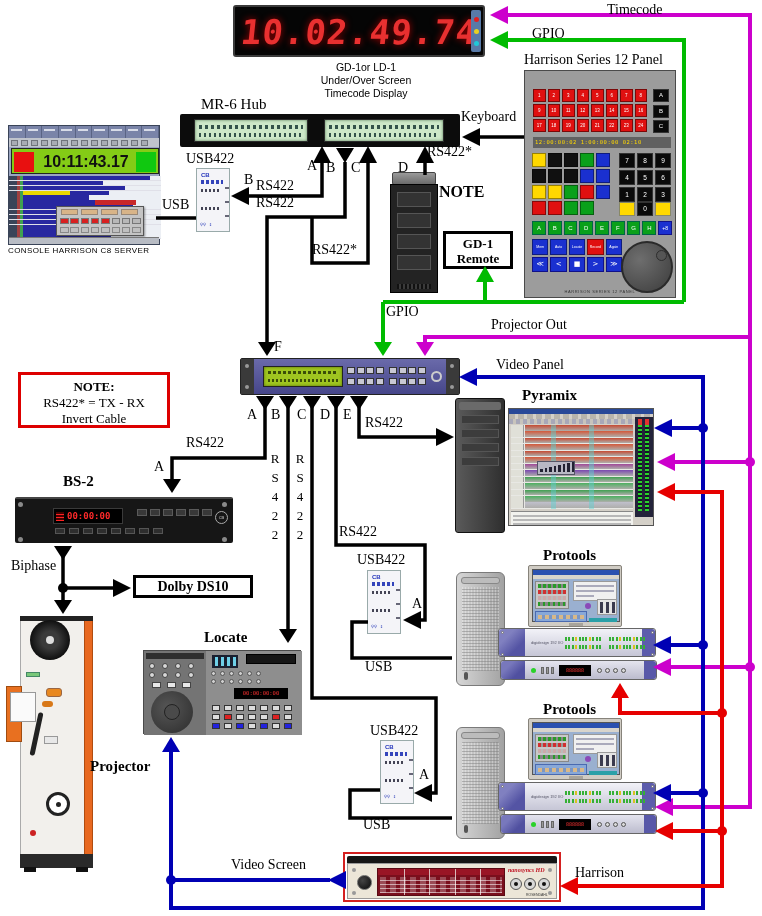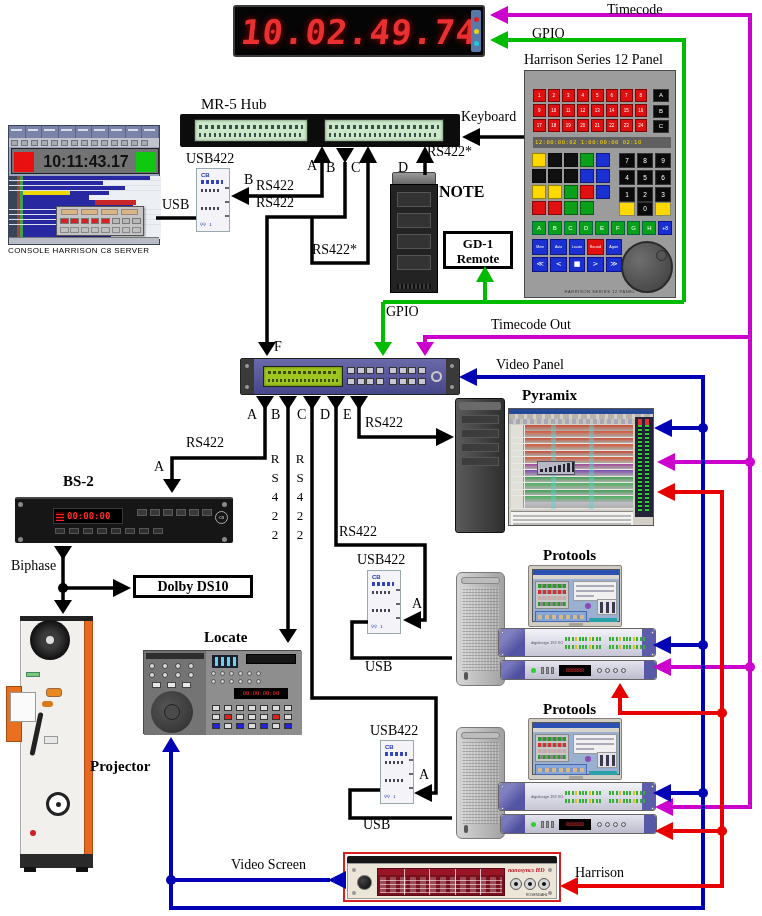"GD-1or LD-1" div.lbl { html: none -> <div>GD-1or LD-1 Under/Over Screen Timecode Display</div> }
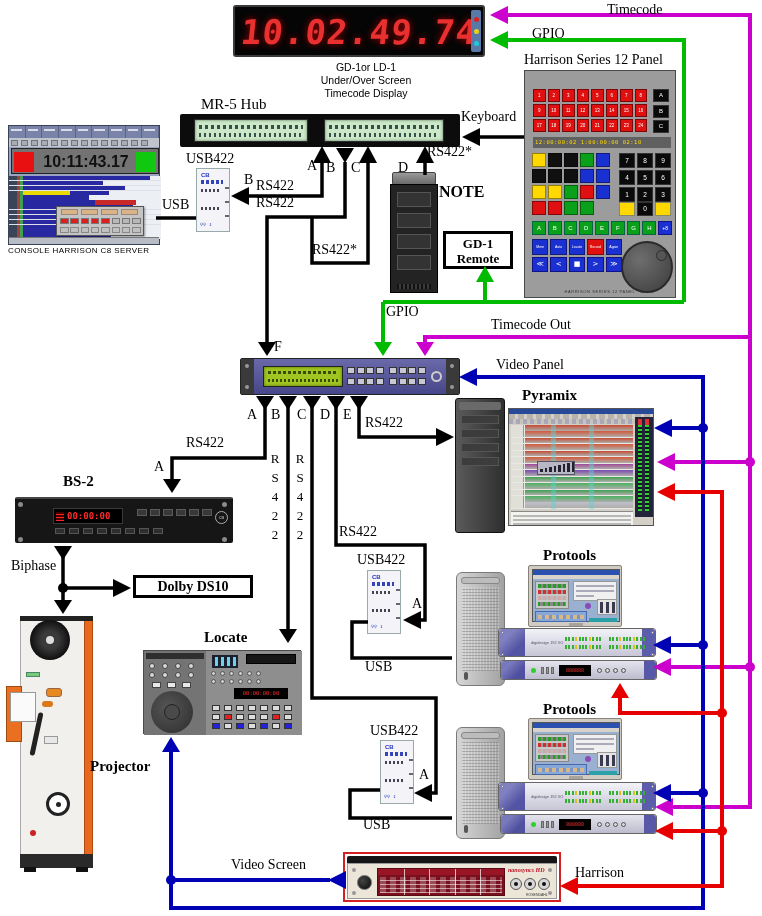"MR-5 Hub" div.lbl { text: MR-5 -> MR-6 }
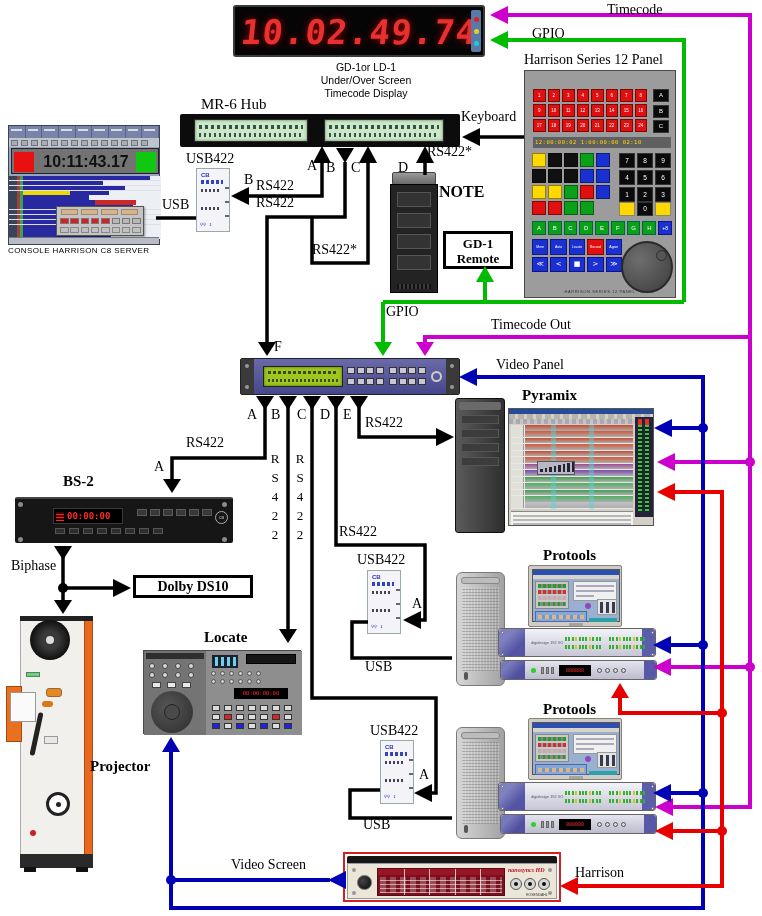"10:11:43.17" div { background: #737373 -> #84cc16 }
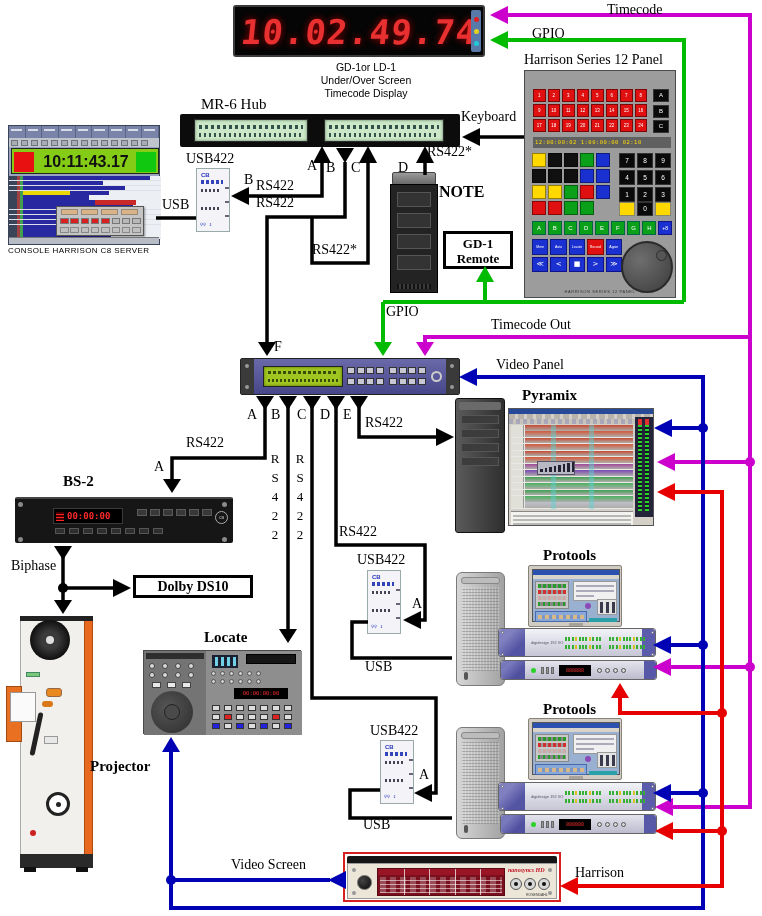"Timecode Out" div.lbl { text: Timecode -> Projector }
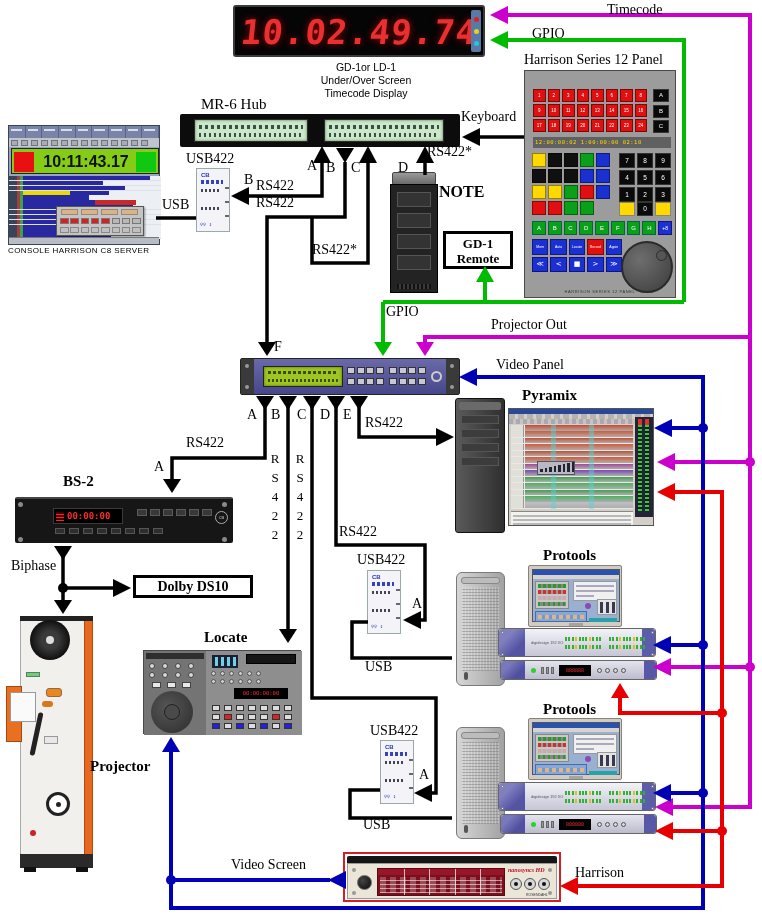"NOTE:" div.dev { html: none -> <div> <div>NOTE:</div> <div>RS422* = TX - RX</div> <div>Invert Cable</div> </div> }
